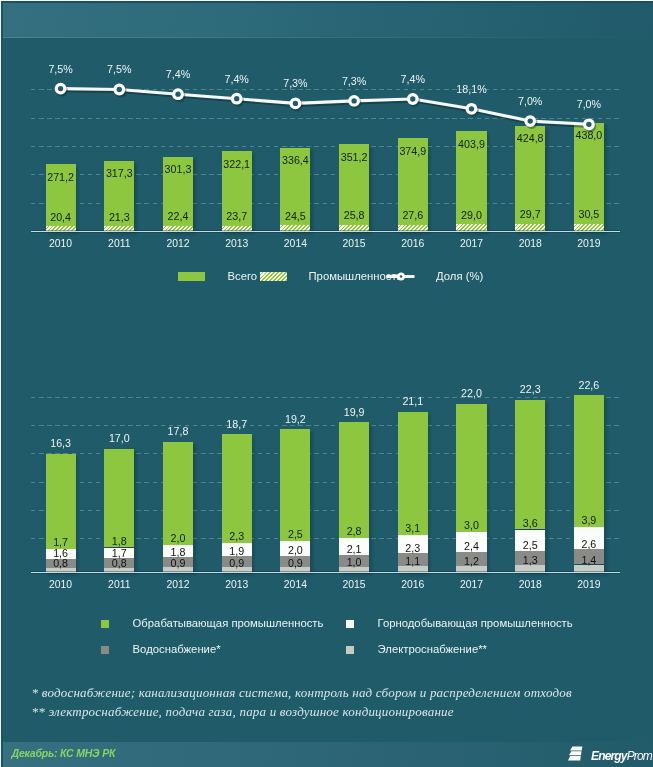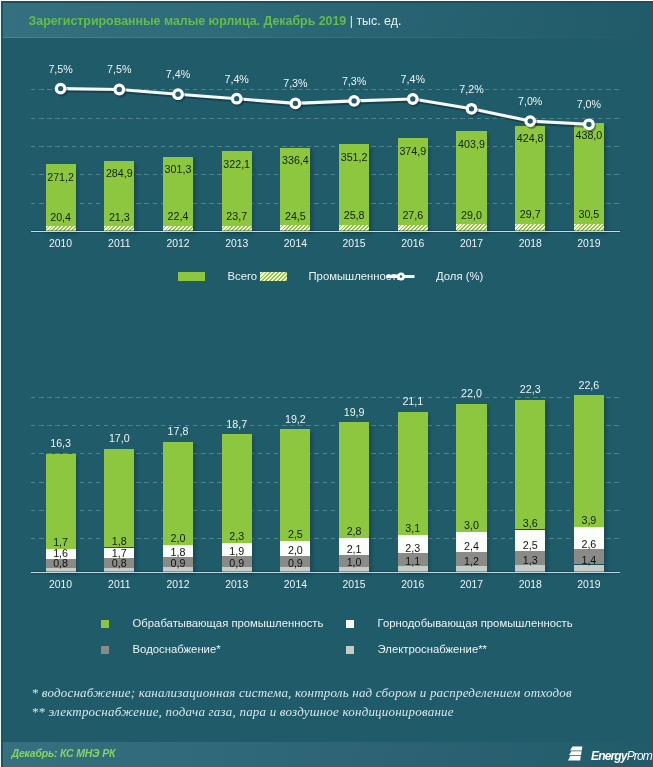"Зарегистрированные малые юрлица. Декабрь" div.title { html: <div><span>Зарегистрированные малые юрлица. Декабрь 2019</span>&nbsp;<span>|</span> <span>тыс. ед.</span></div> -> none }
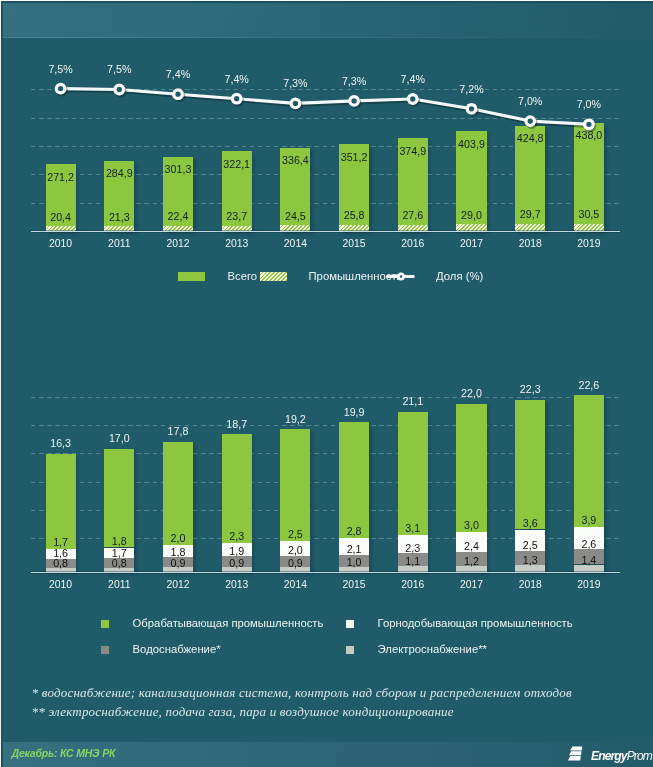"7,2%" div.vlbl { text: 7,2% -> 18,1% }
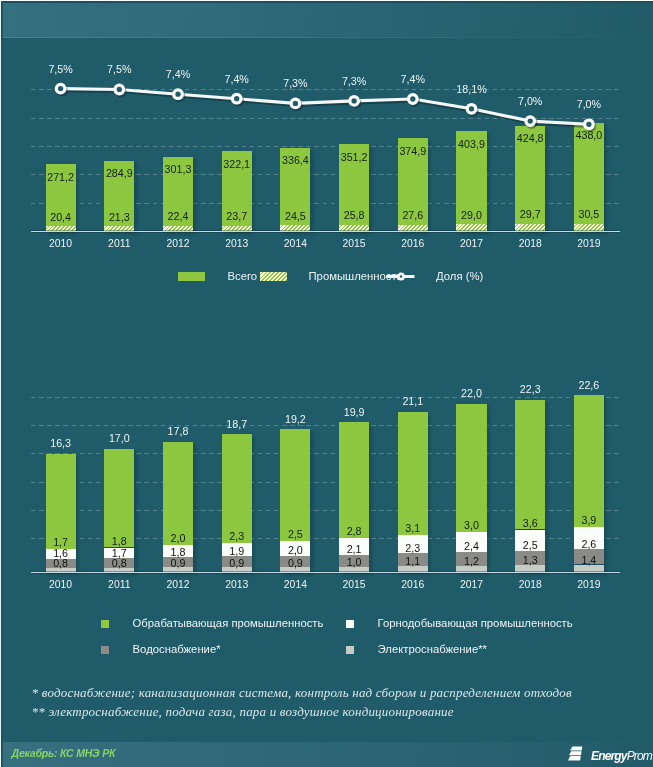"284,9" div.vlbl { text: 284,9 -> 317,3 }
